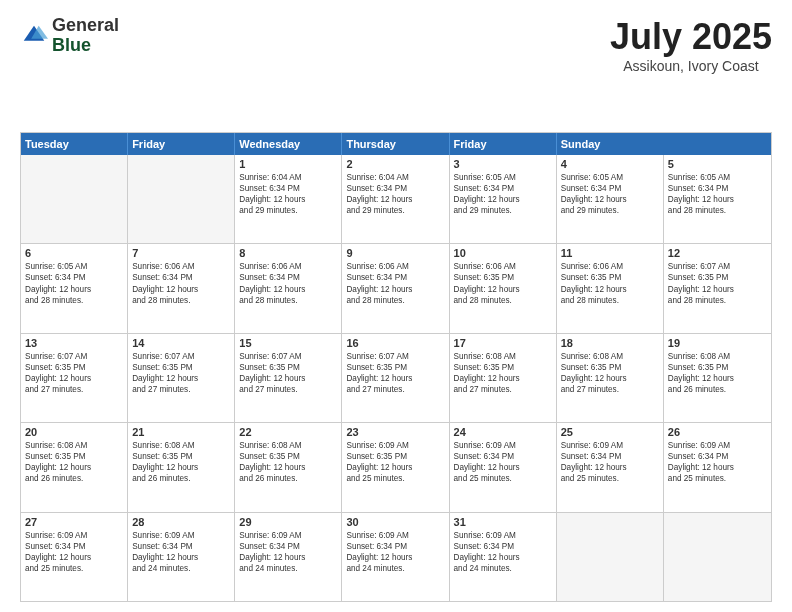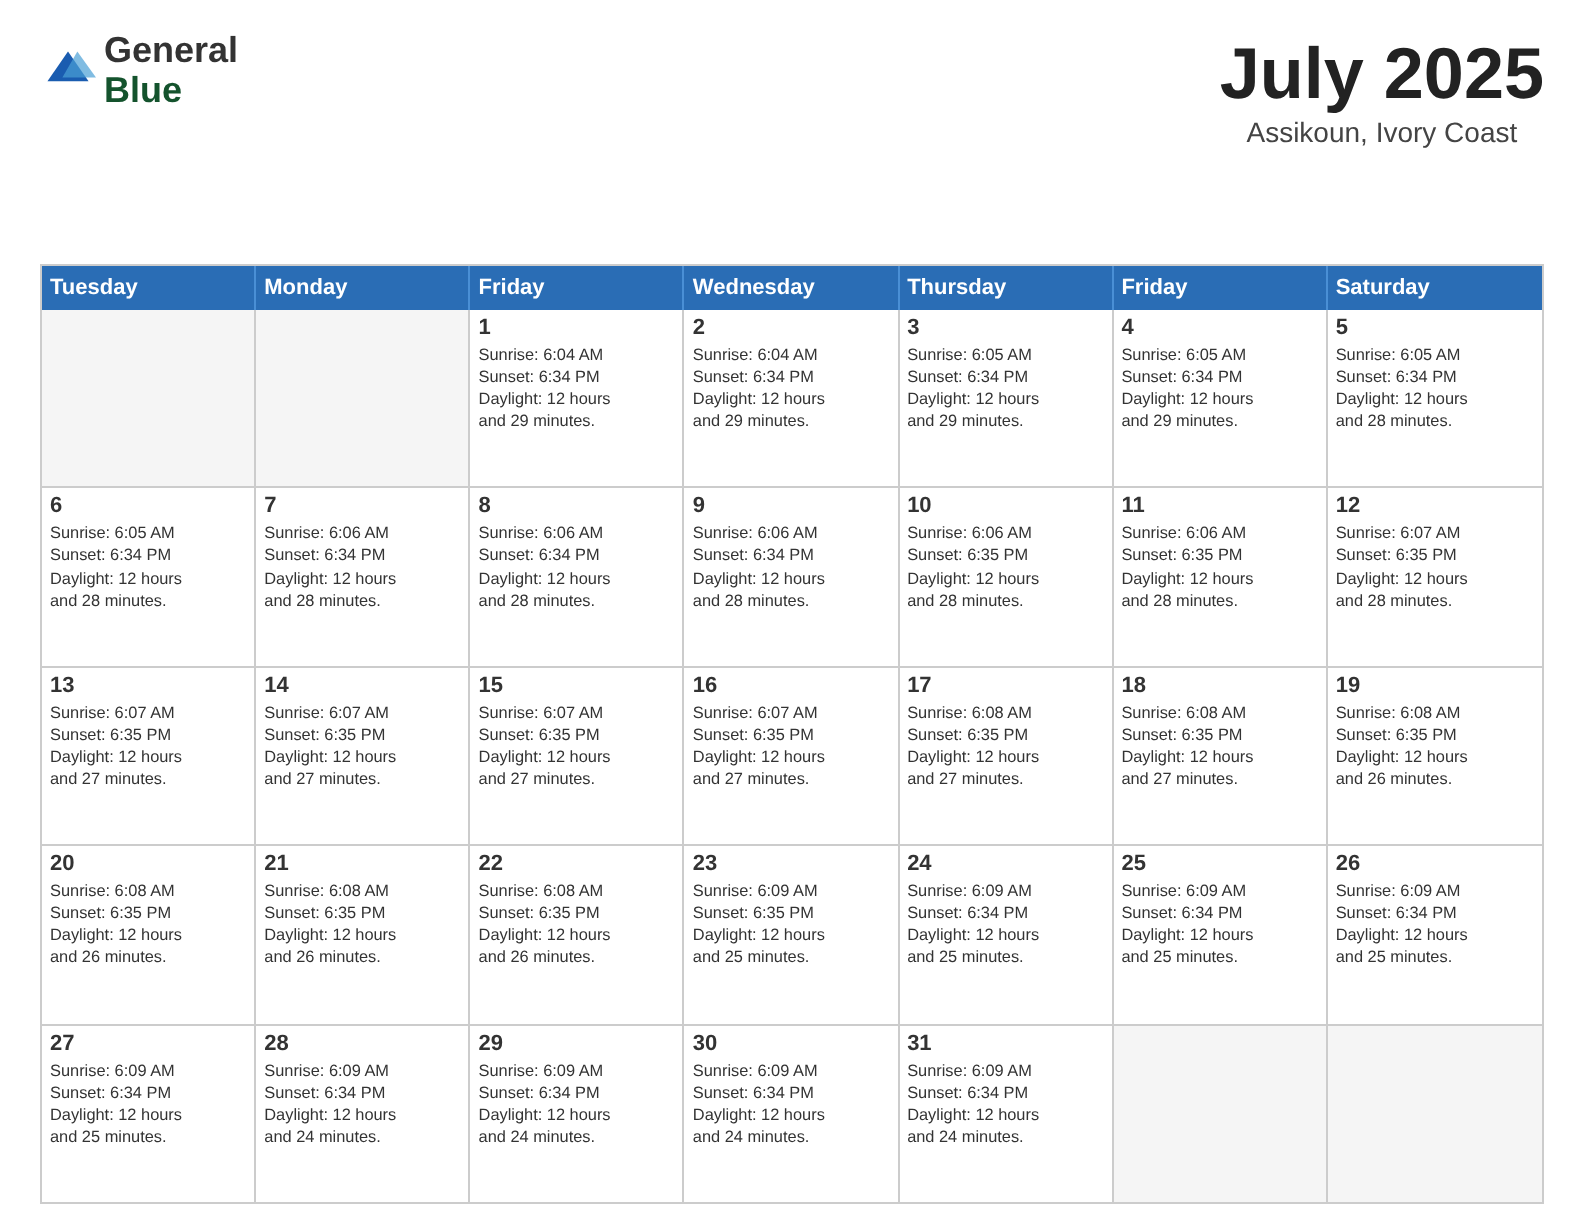"Monday" div.cal-header-cell { html: <div>Monday</div> -> none }
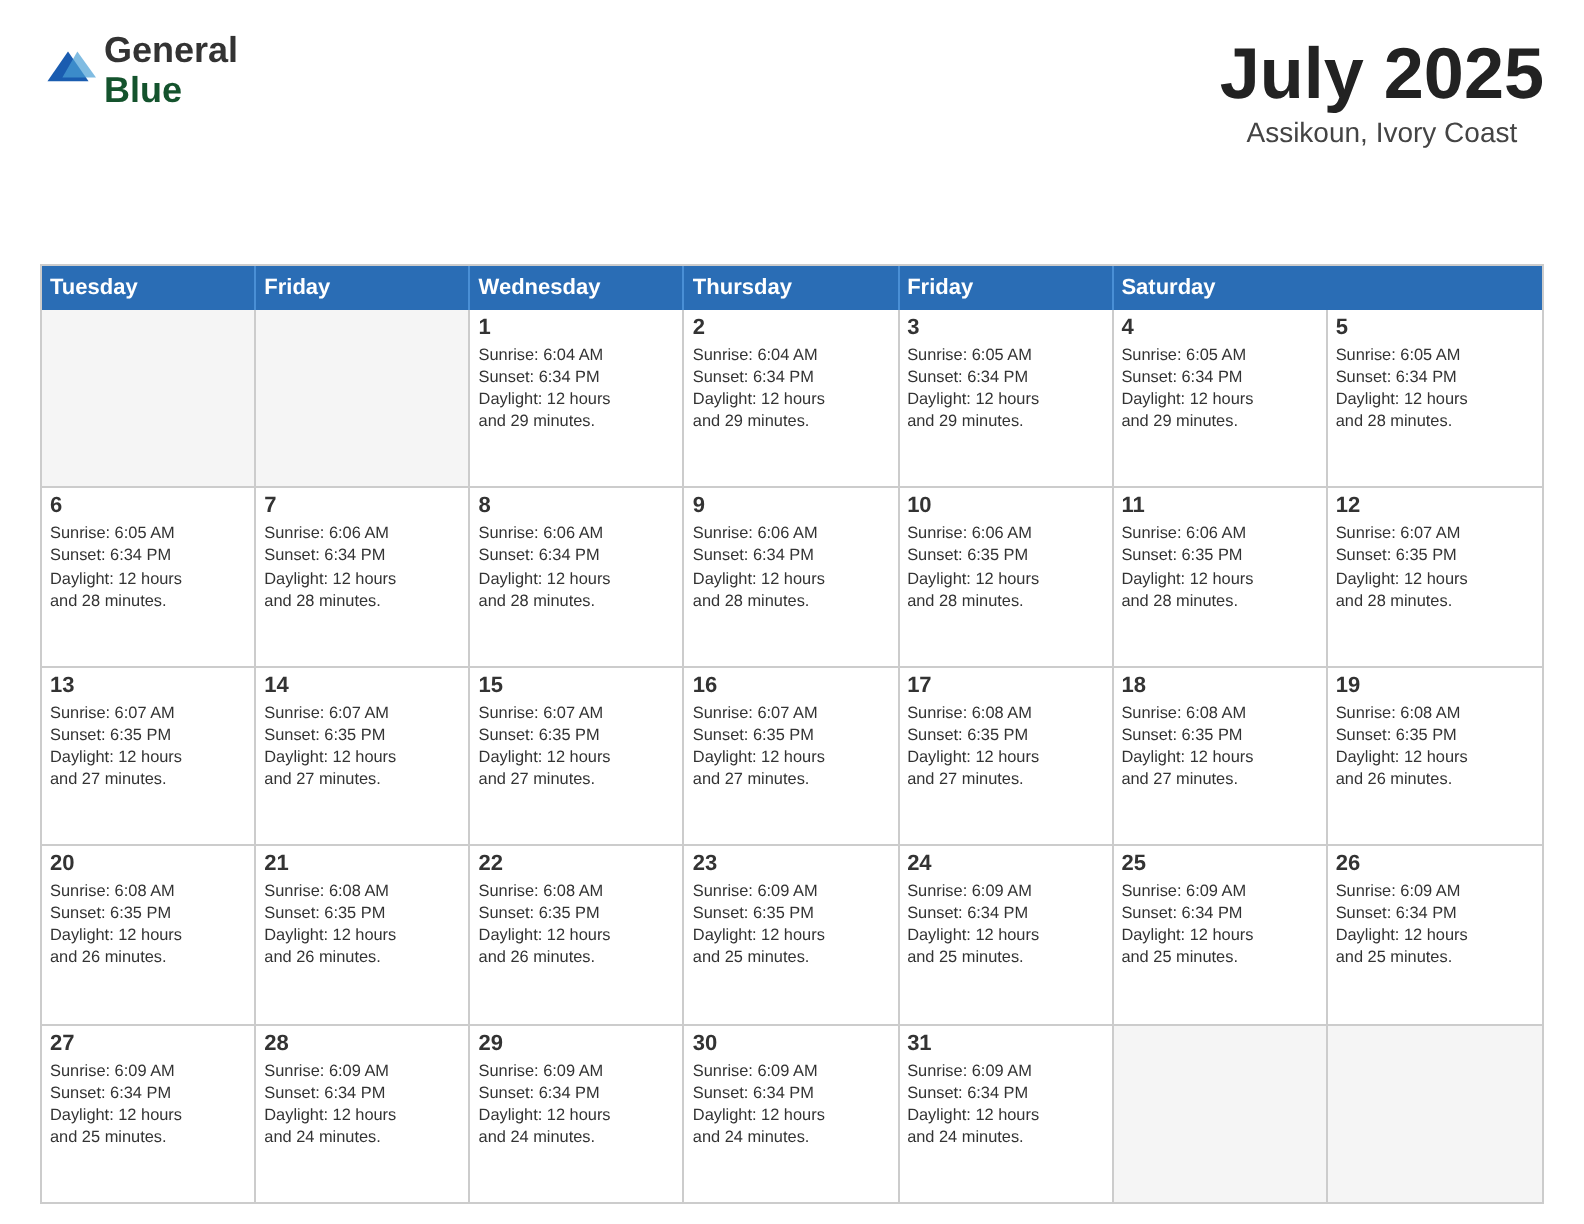"Saturday" div.cal-header-cell { text: Saturday -> Sunday }
